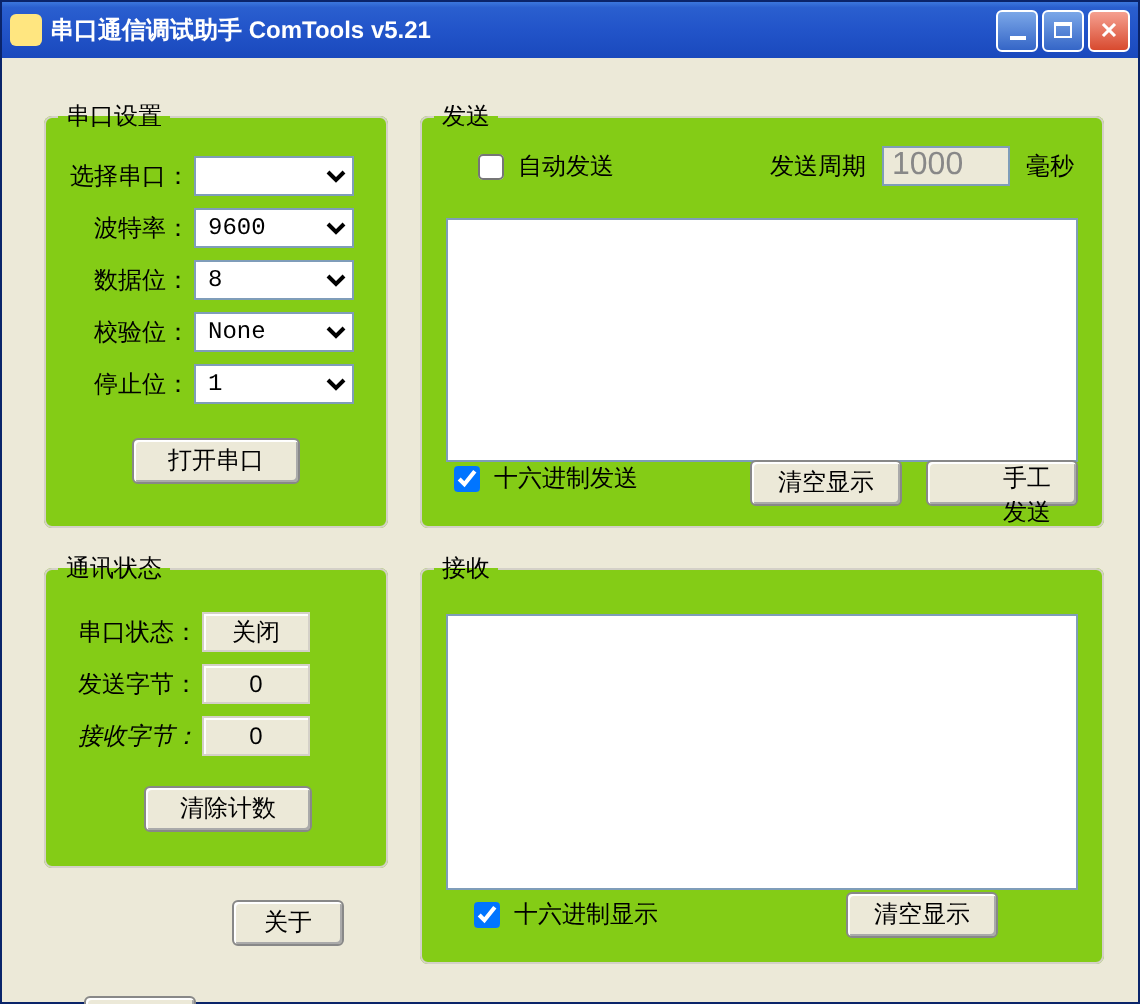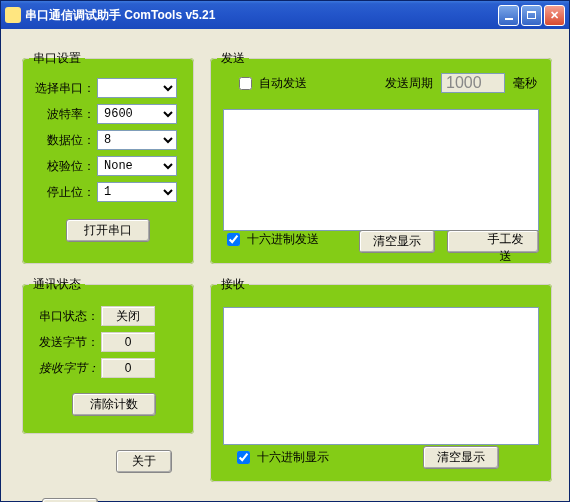"手工发送" button.btn { width: 92px -> 76px }
